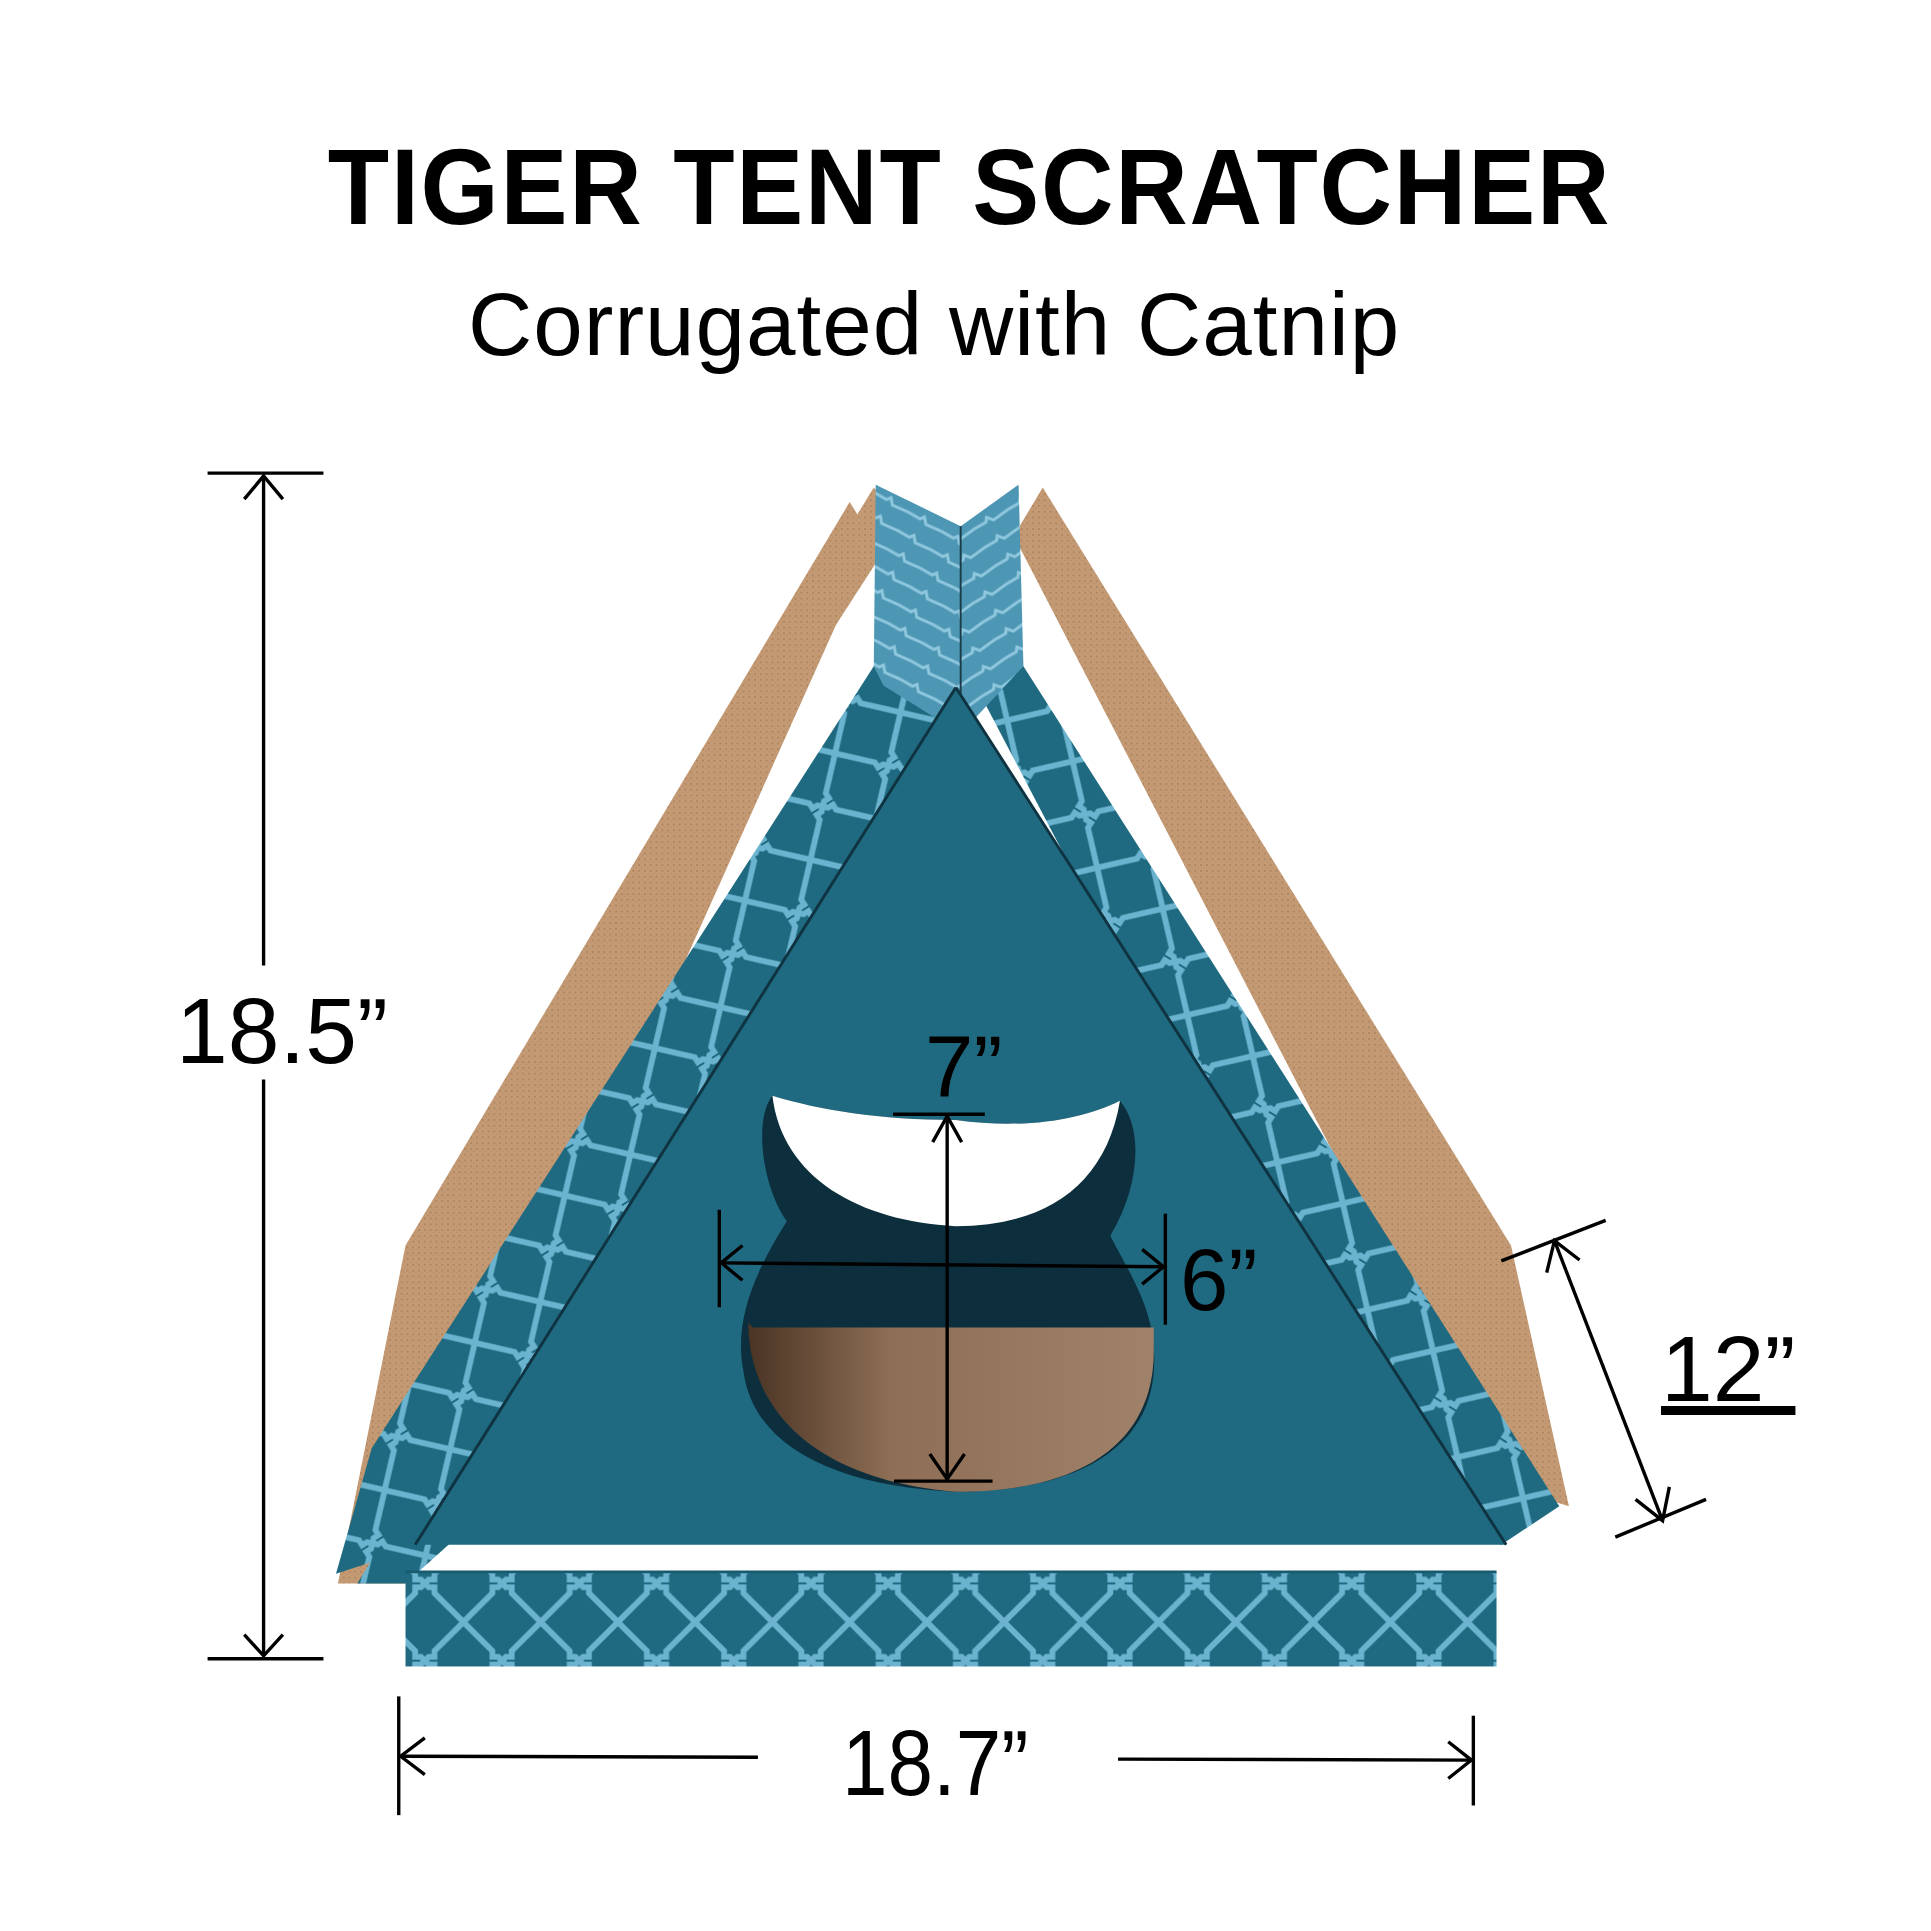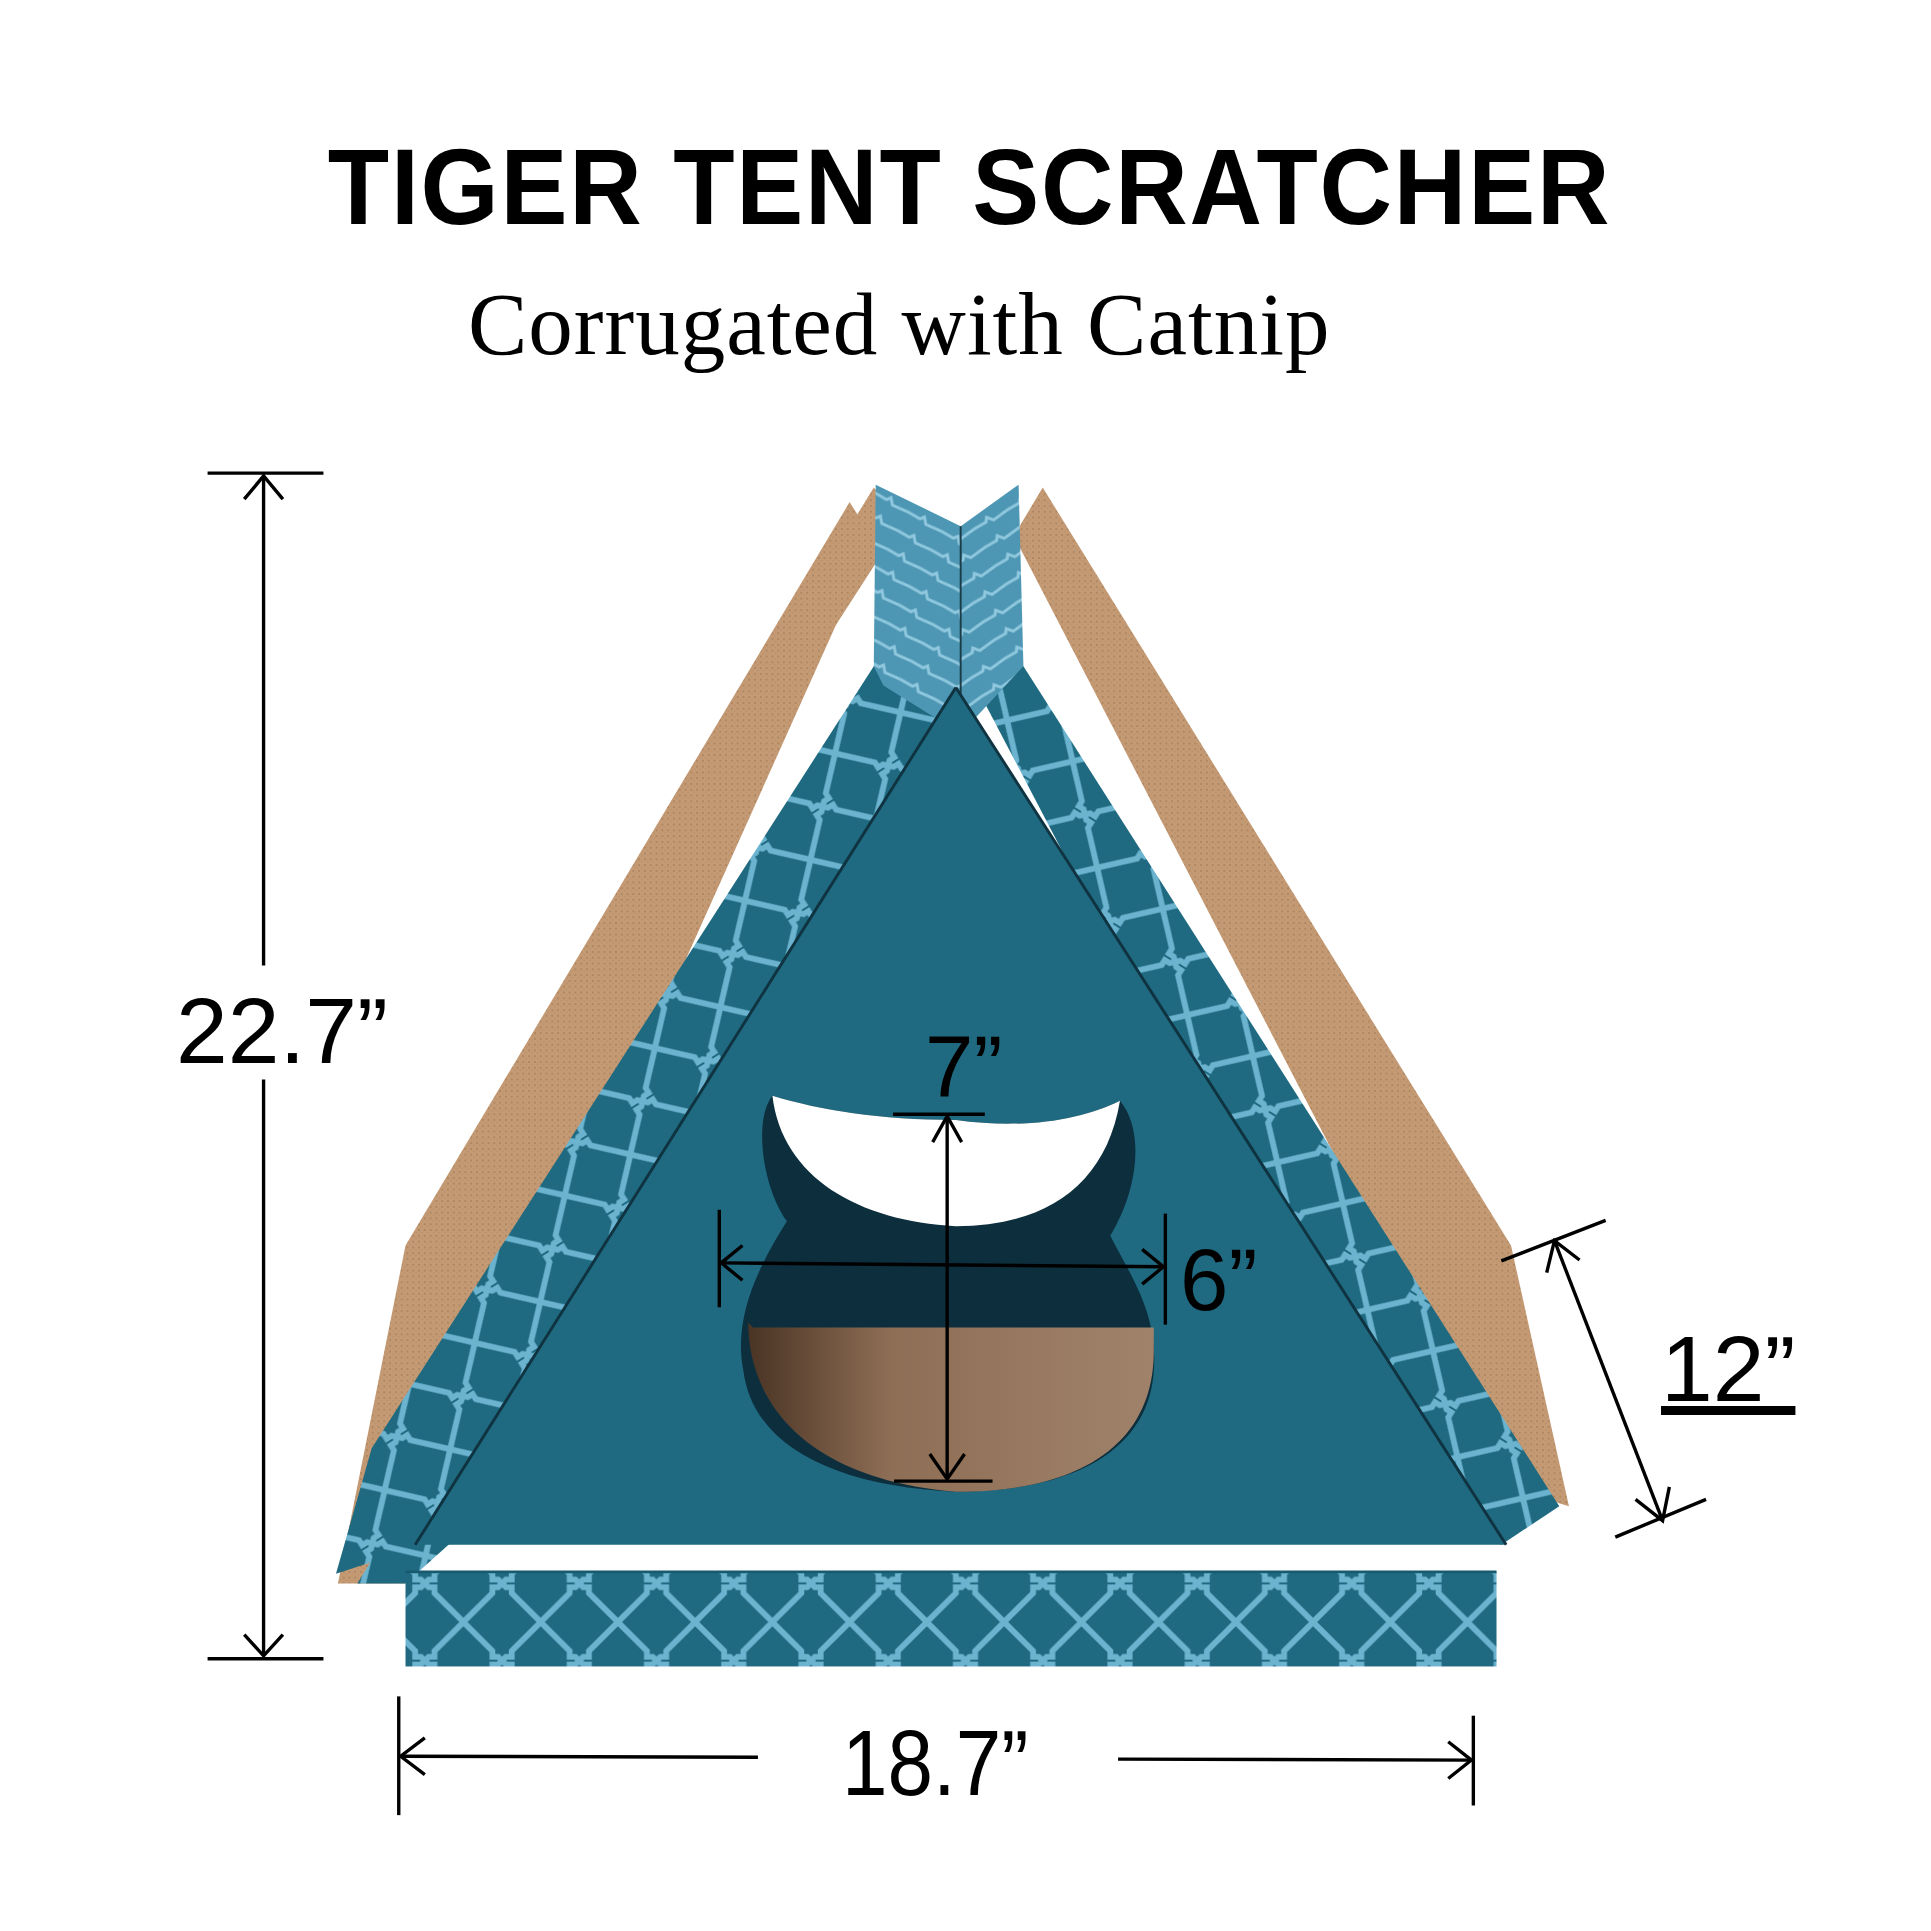"Corrugated with Catnip" .subtitle { font-family: Liberation Serif, serif -> Liberation Sans, sans-serif }
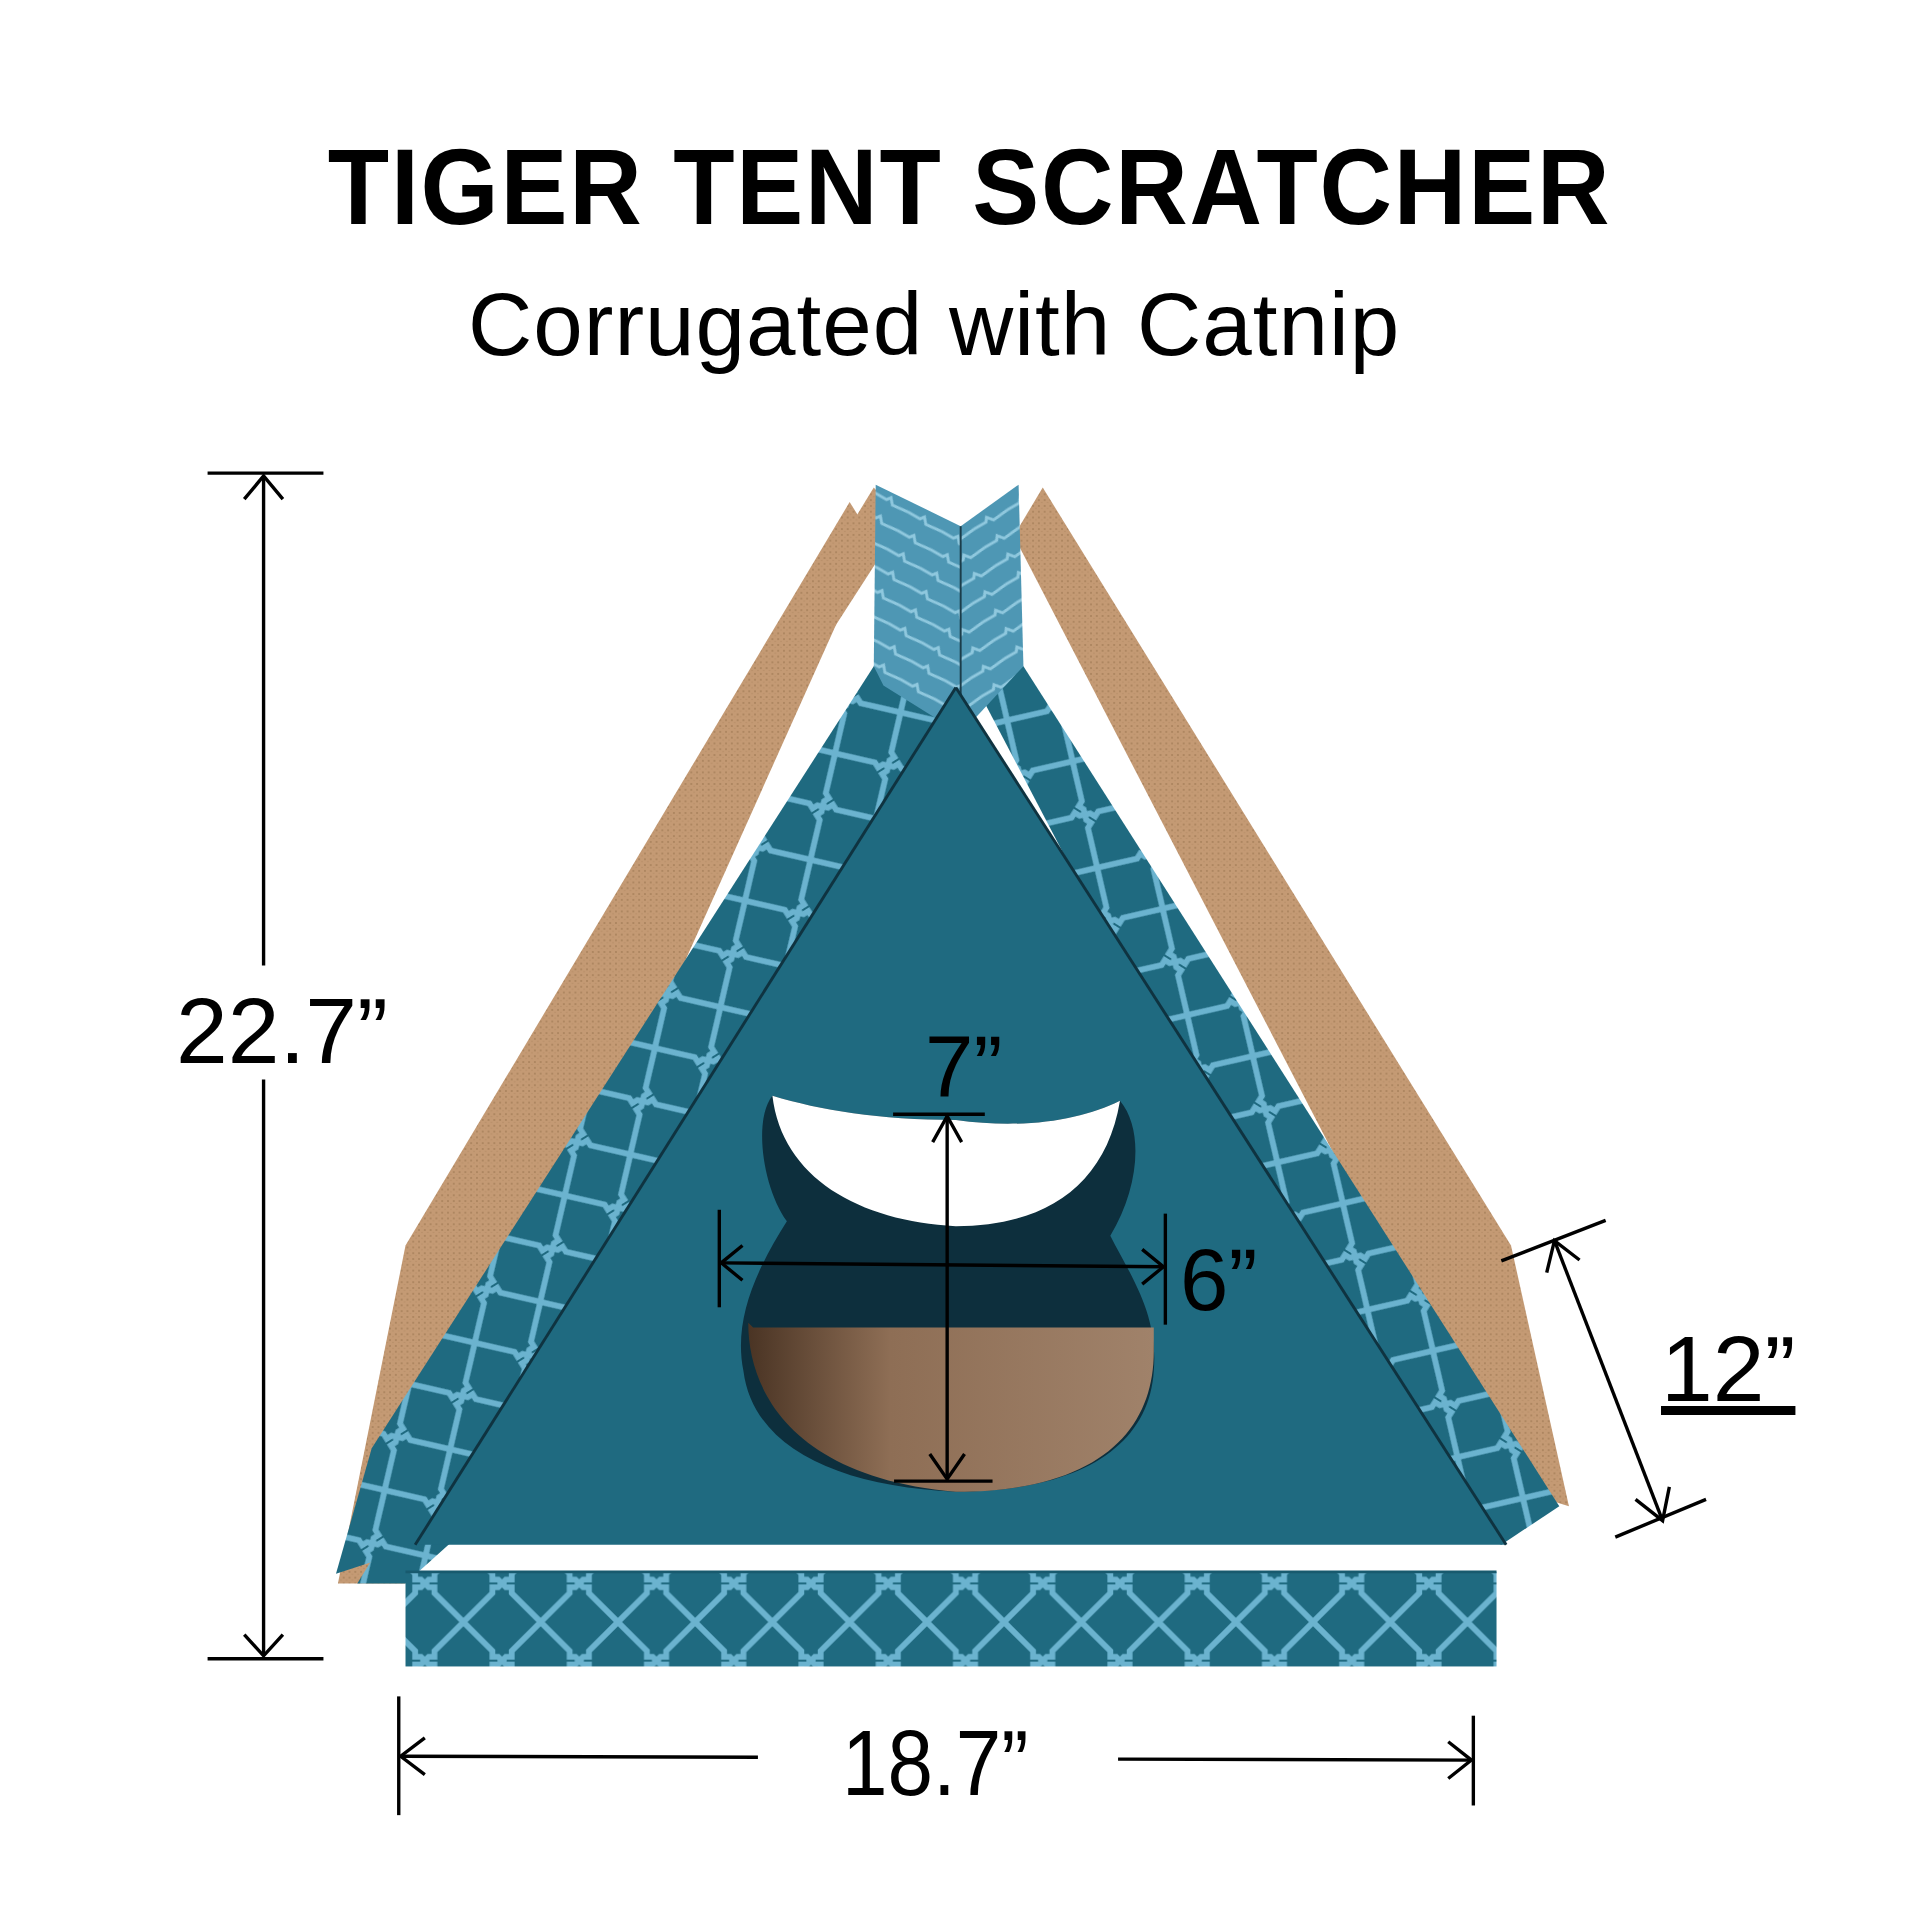"22.7”" div.dim-label { text: 22.7 -> 18.5 }
